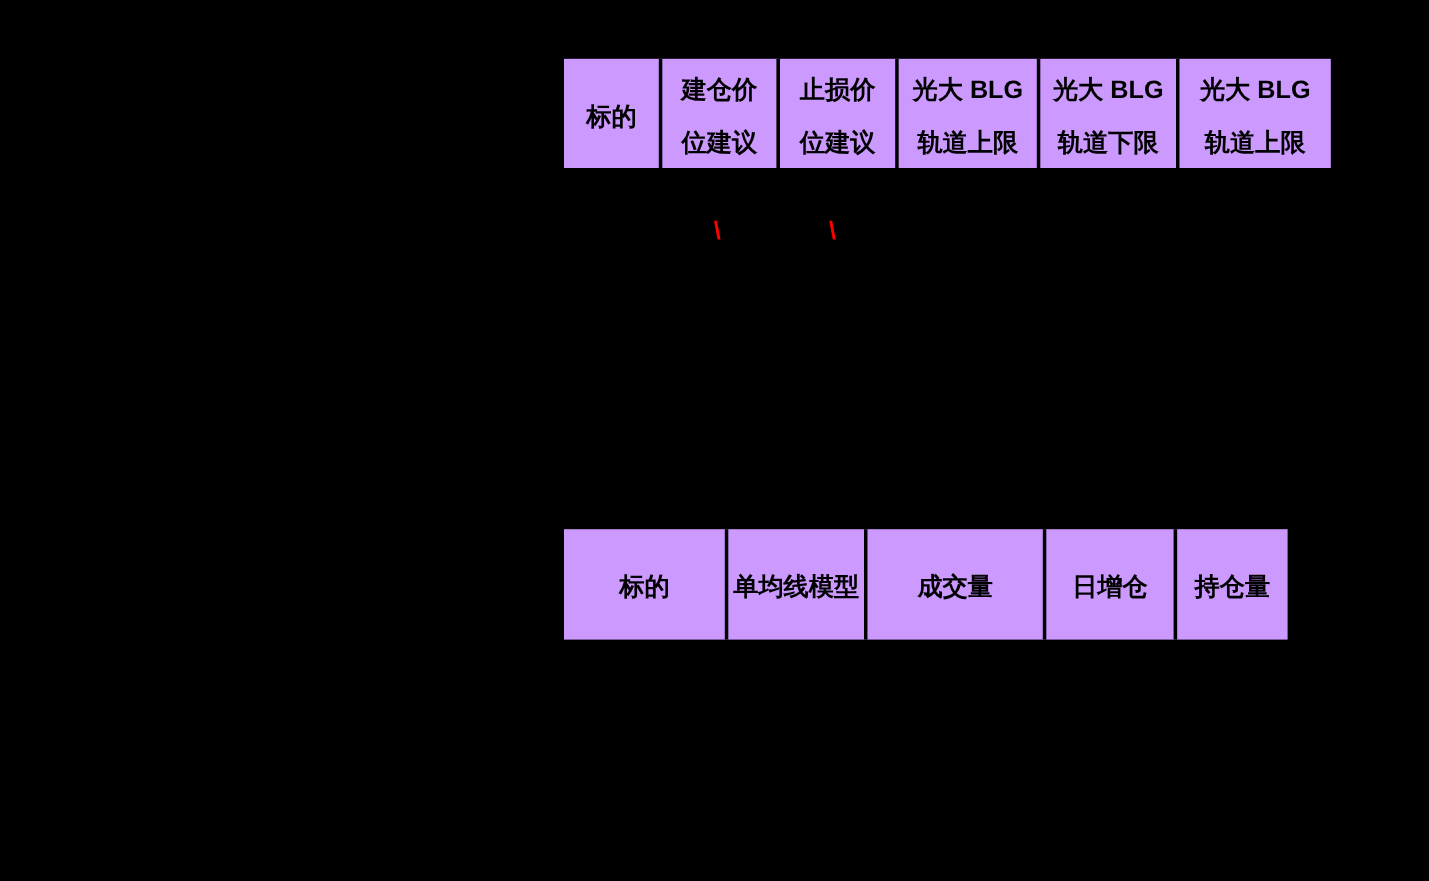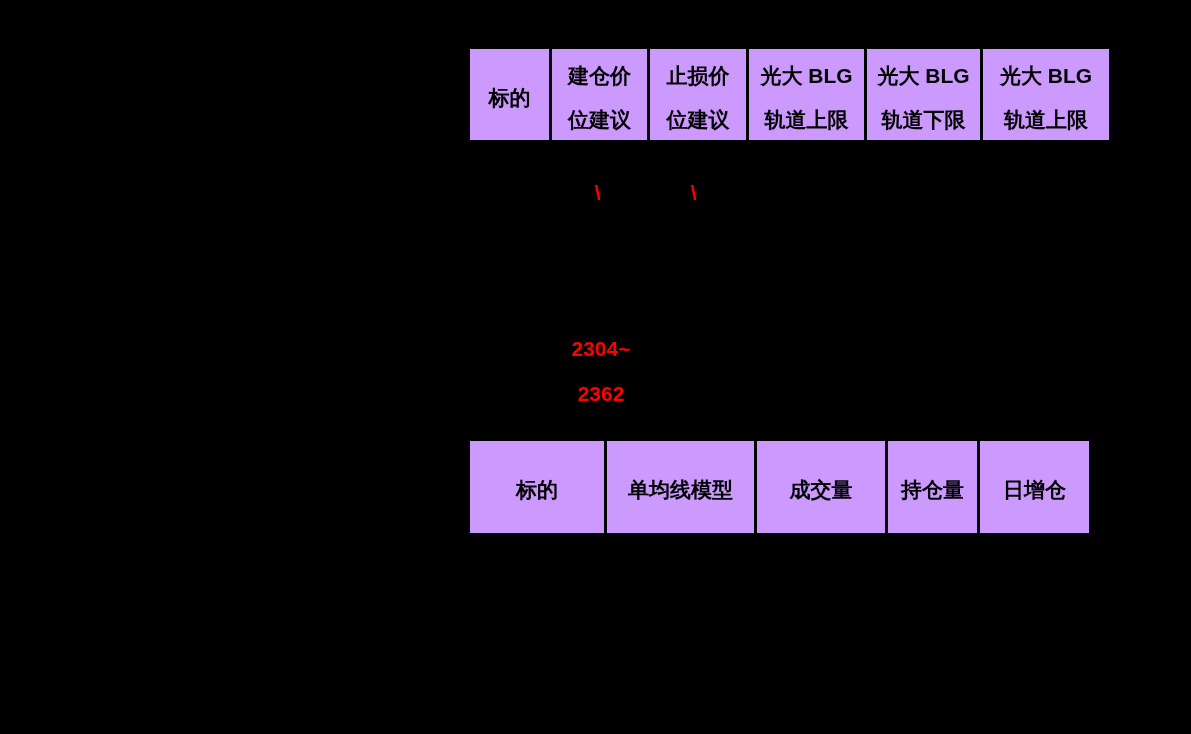"2304~" div.cell { html: <div> <span>2304~</span> <span>2362</span> </div> -> none }
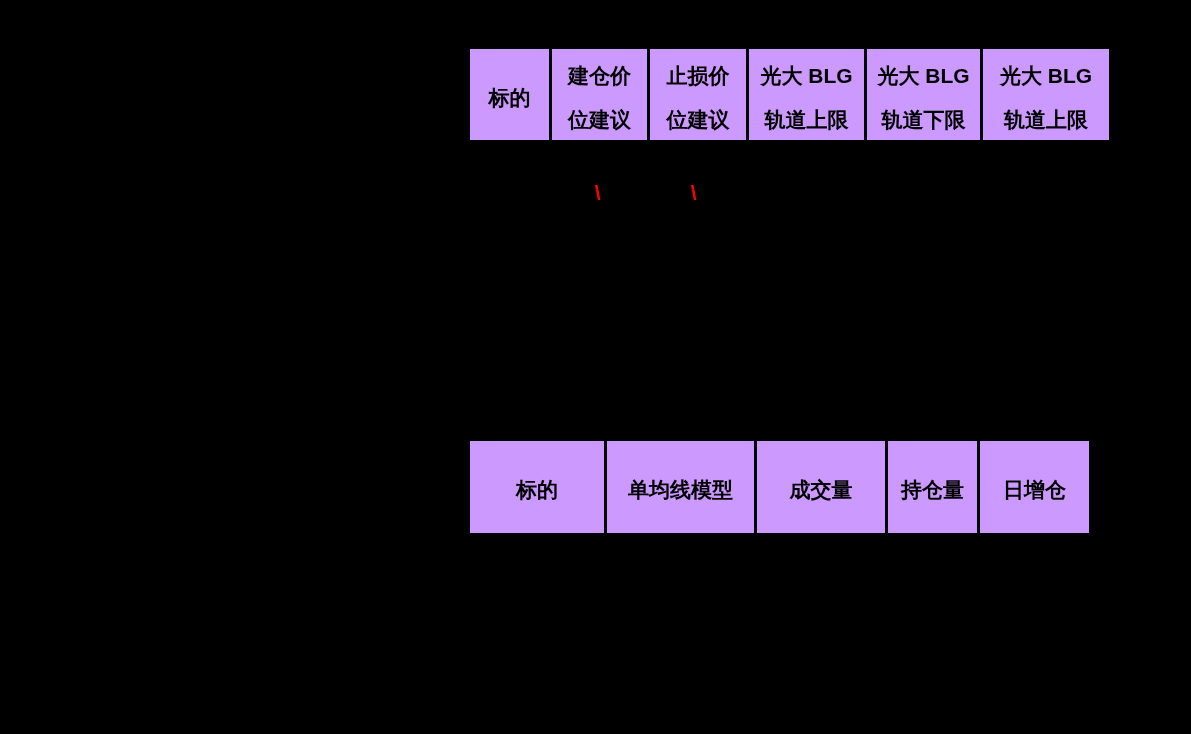"单均线模型" .c2-1 { width: 150px -> 116px }
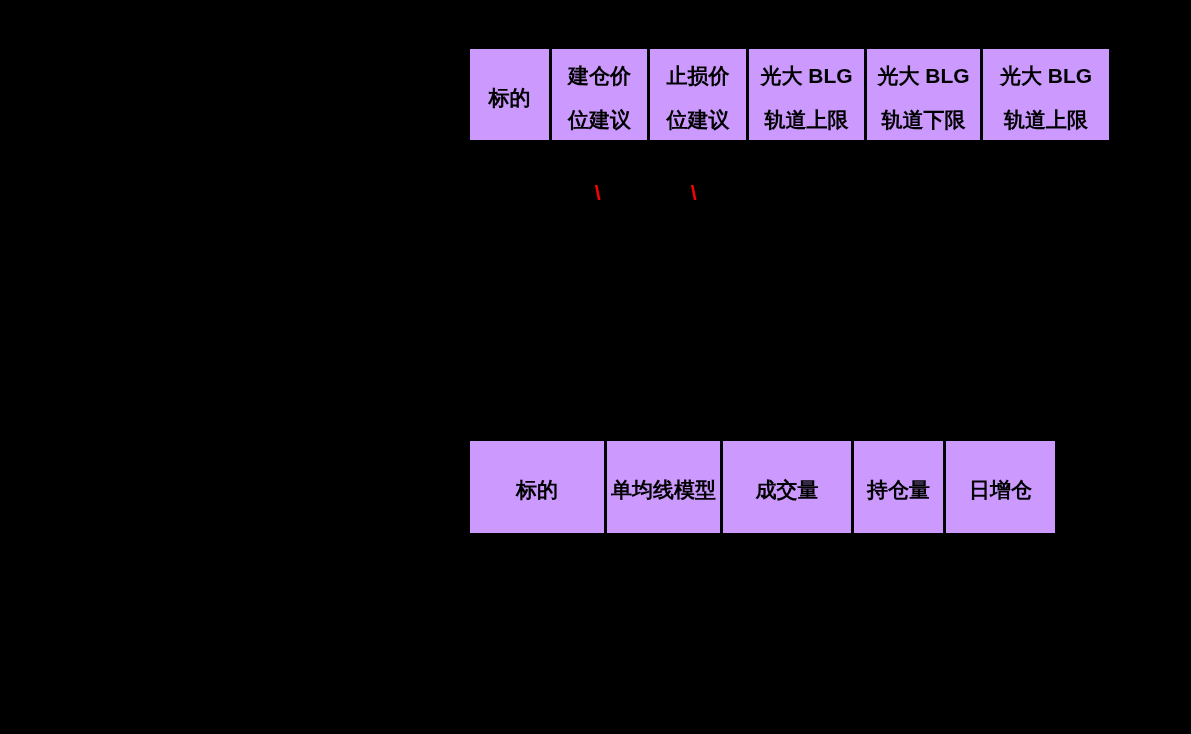"成交量" .c2-2 { width: 131px -> 149px }
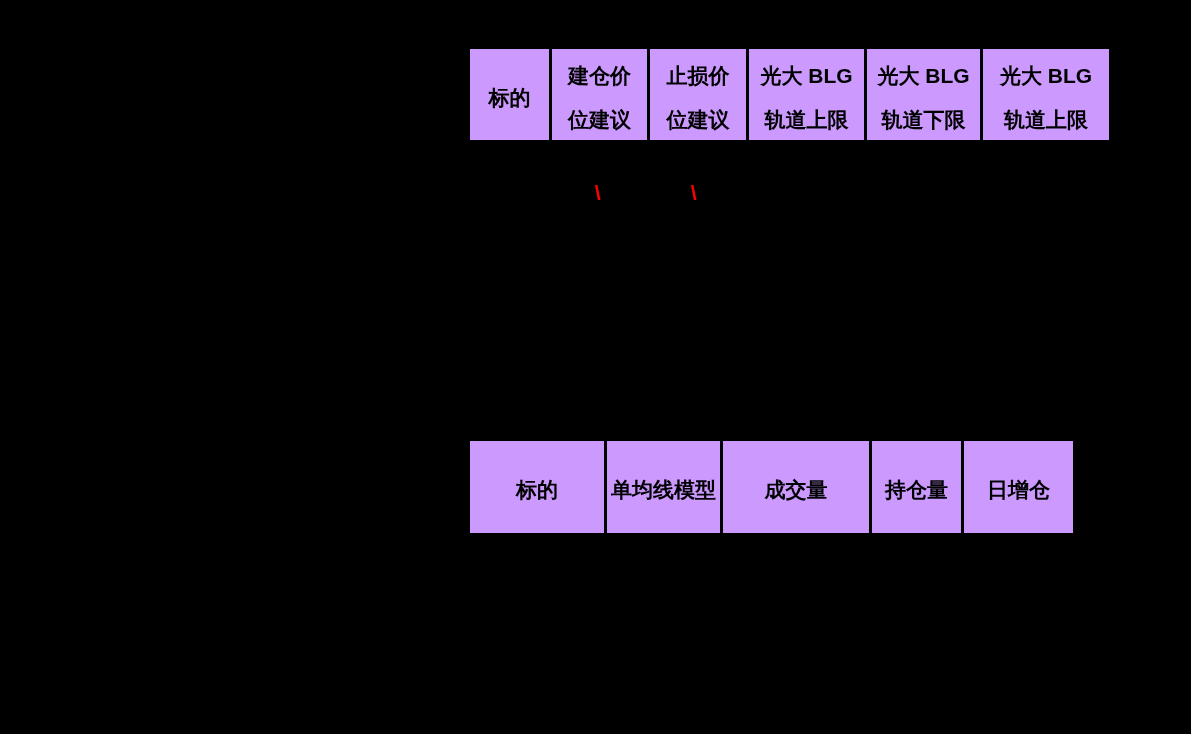"持仓量" div.cell { order: before "日增仓" -> after "日增仓" }
